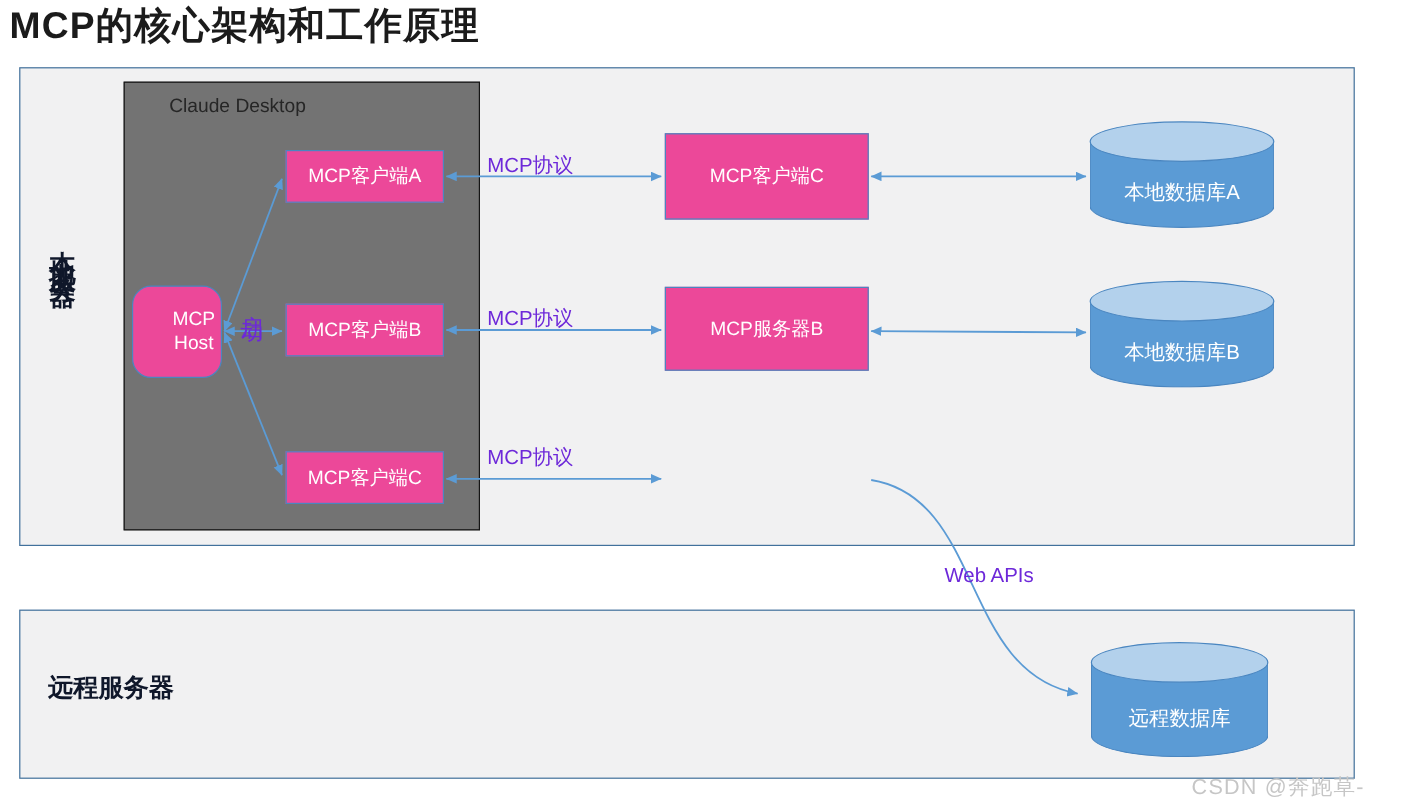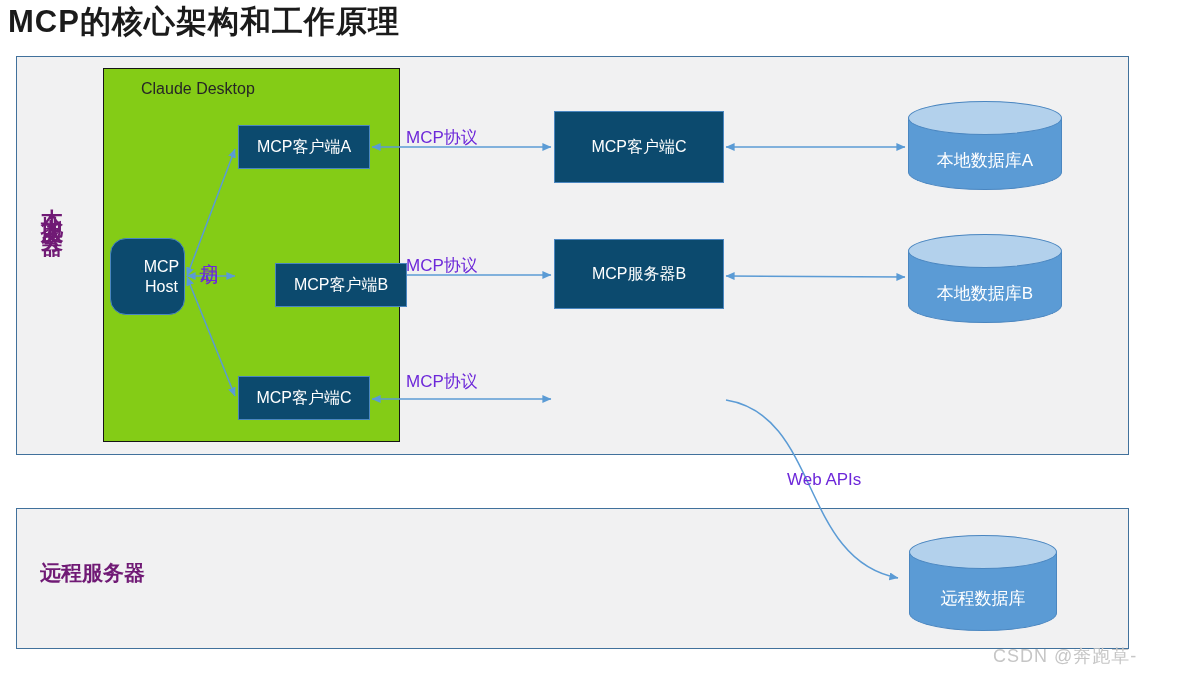"Claude Desktop" .claude-box { background: #84cc16 -> #737373 }
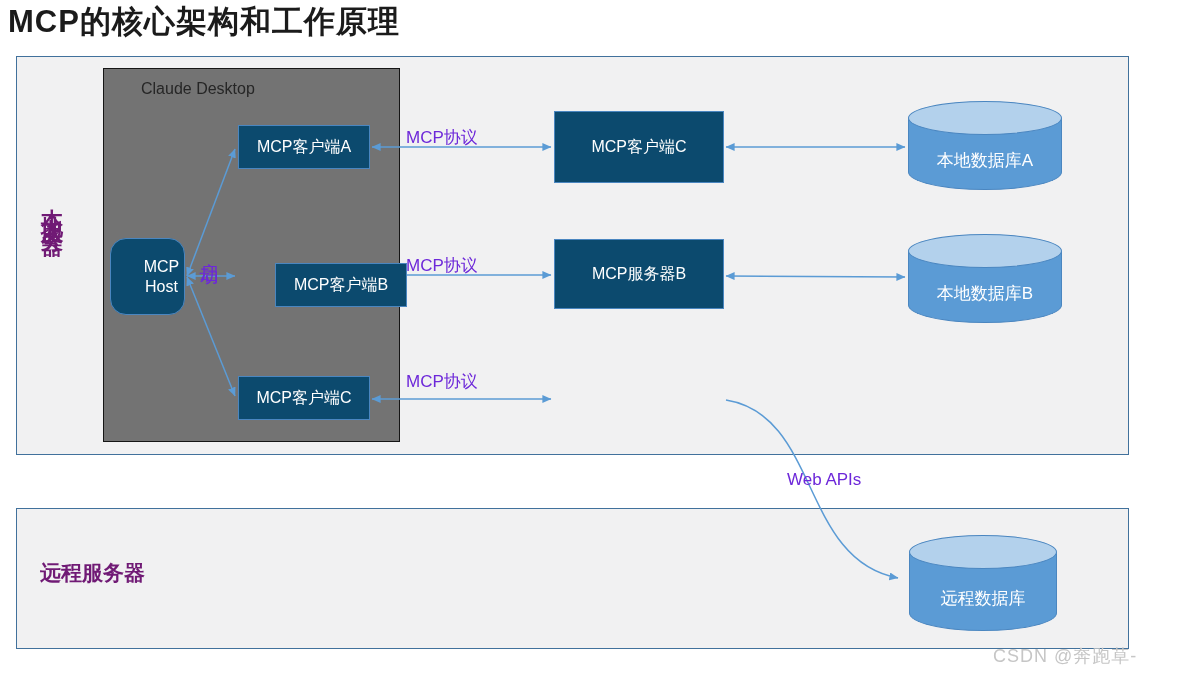"MCP客户端A" .node { background: #0c4a6e -> #ec4899 }
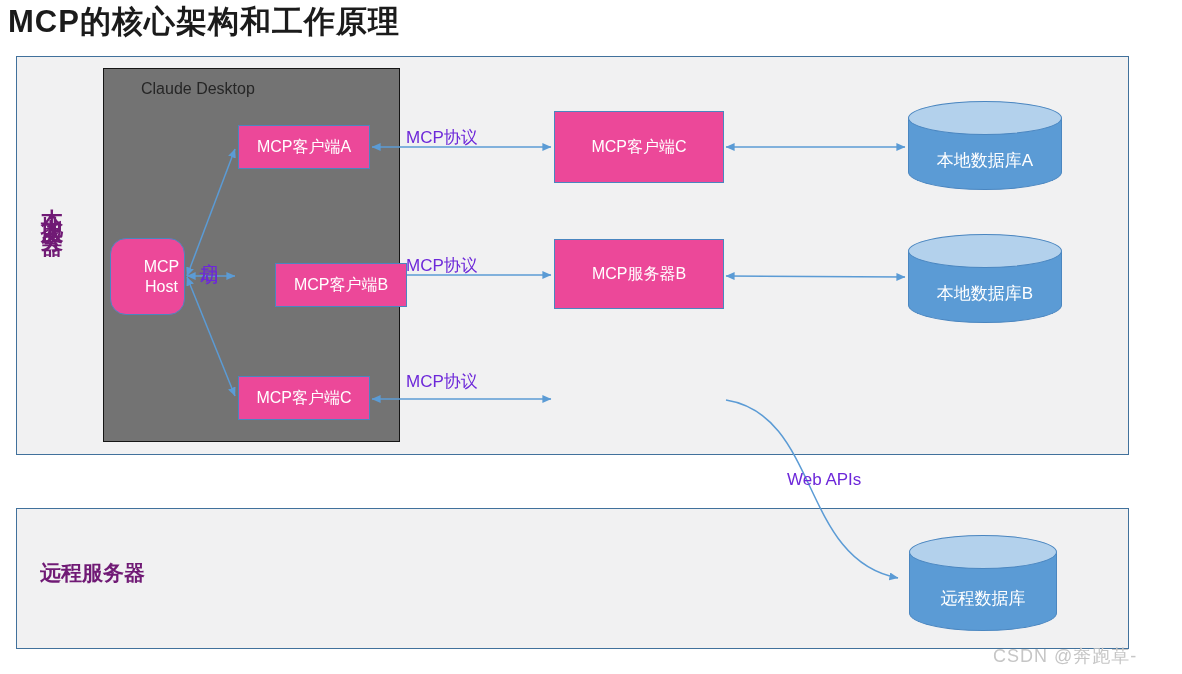"MCP客户端B" .client-b { margin-left: 37px -> none; top: 263px -> 253px }
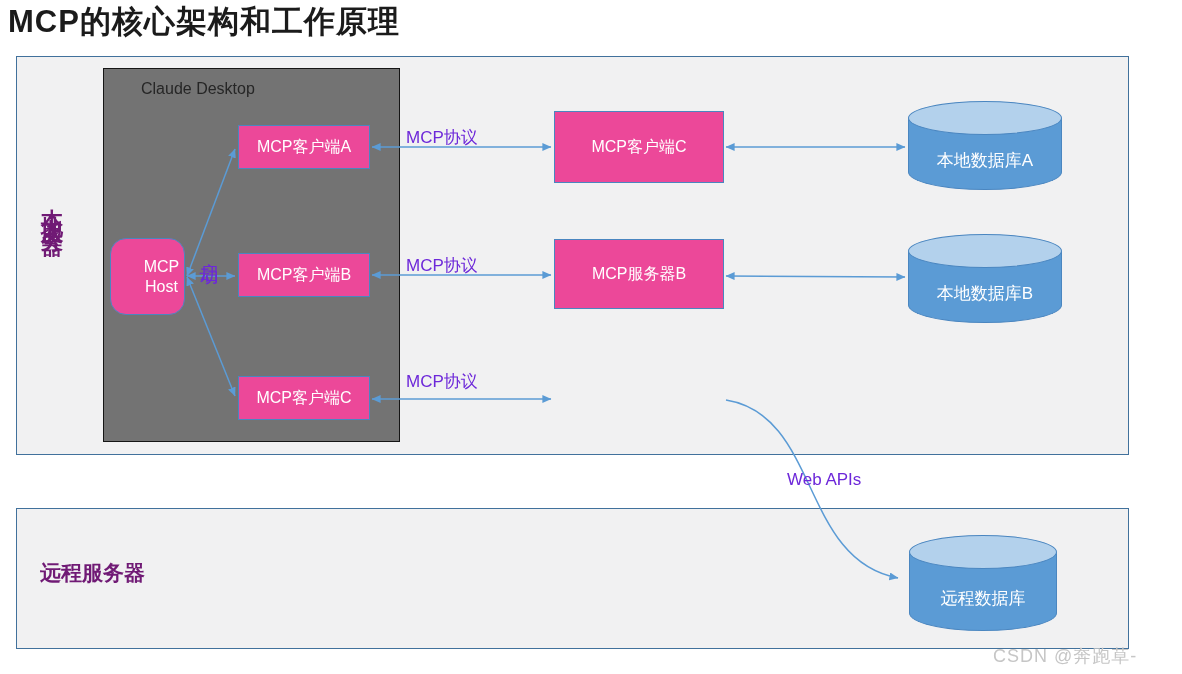"远程服务器" .zone-label { color: #701a75 -> #0f172a }
